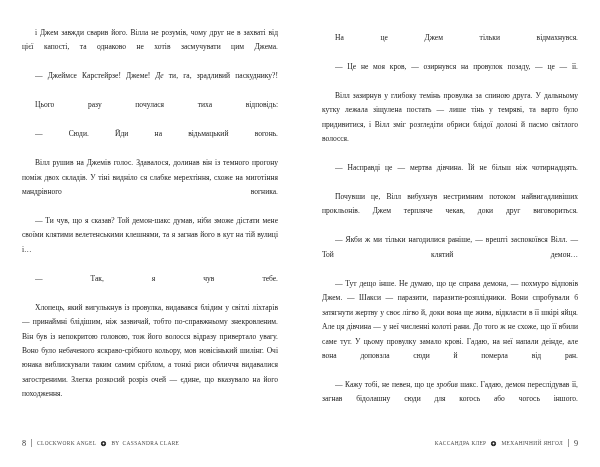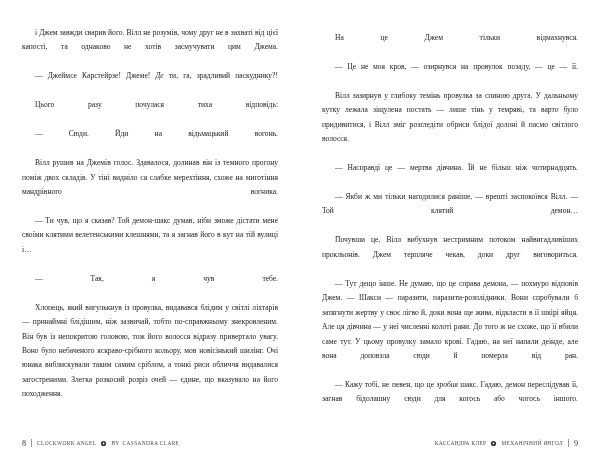"і Джем завжди сварив його." p.para { text: Вілл -> Вілла }
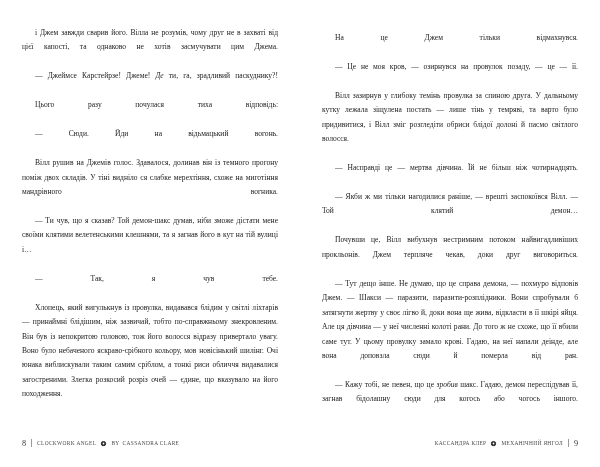"— Якби ж ми тільки" p.para { order: before "Почувши це, Вілл вибухнув нестримним" -> after "Почувши це, Вілл вибухнув нестримним" }
